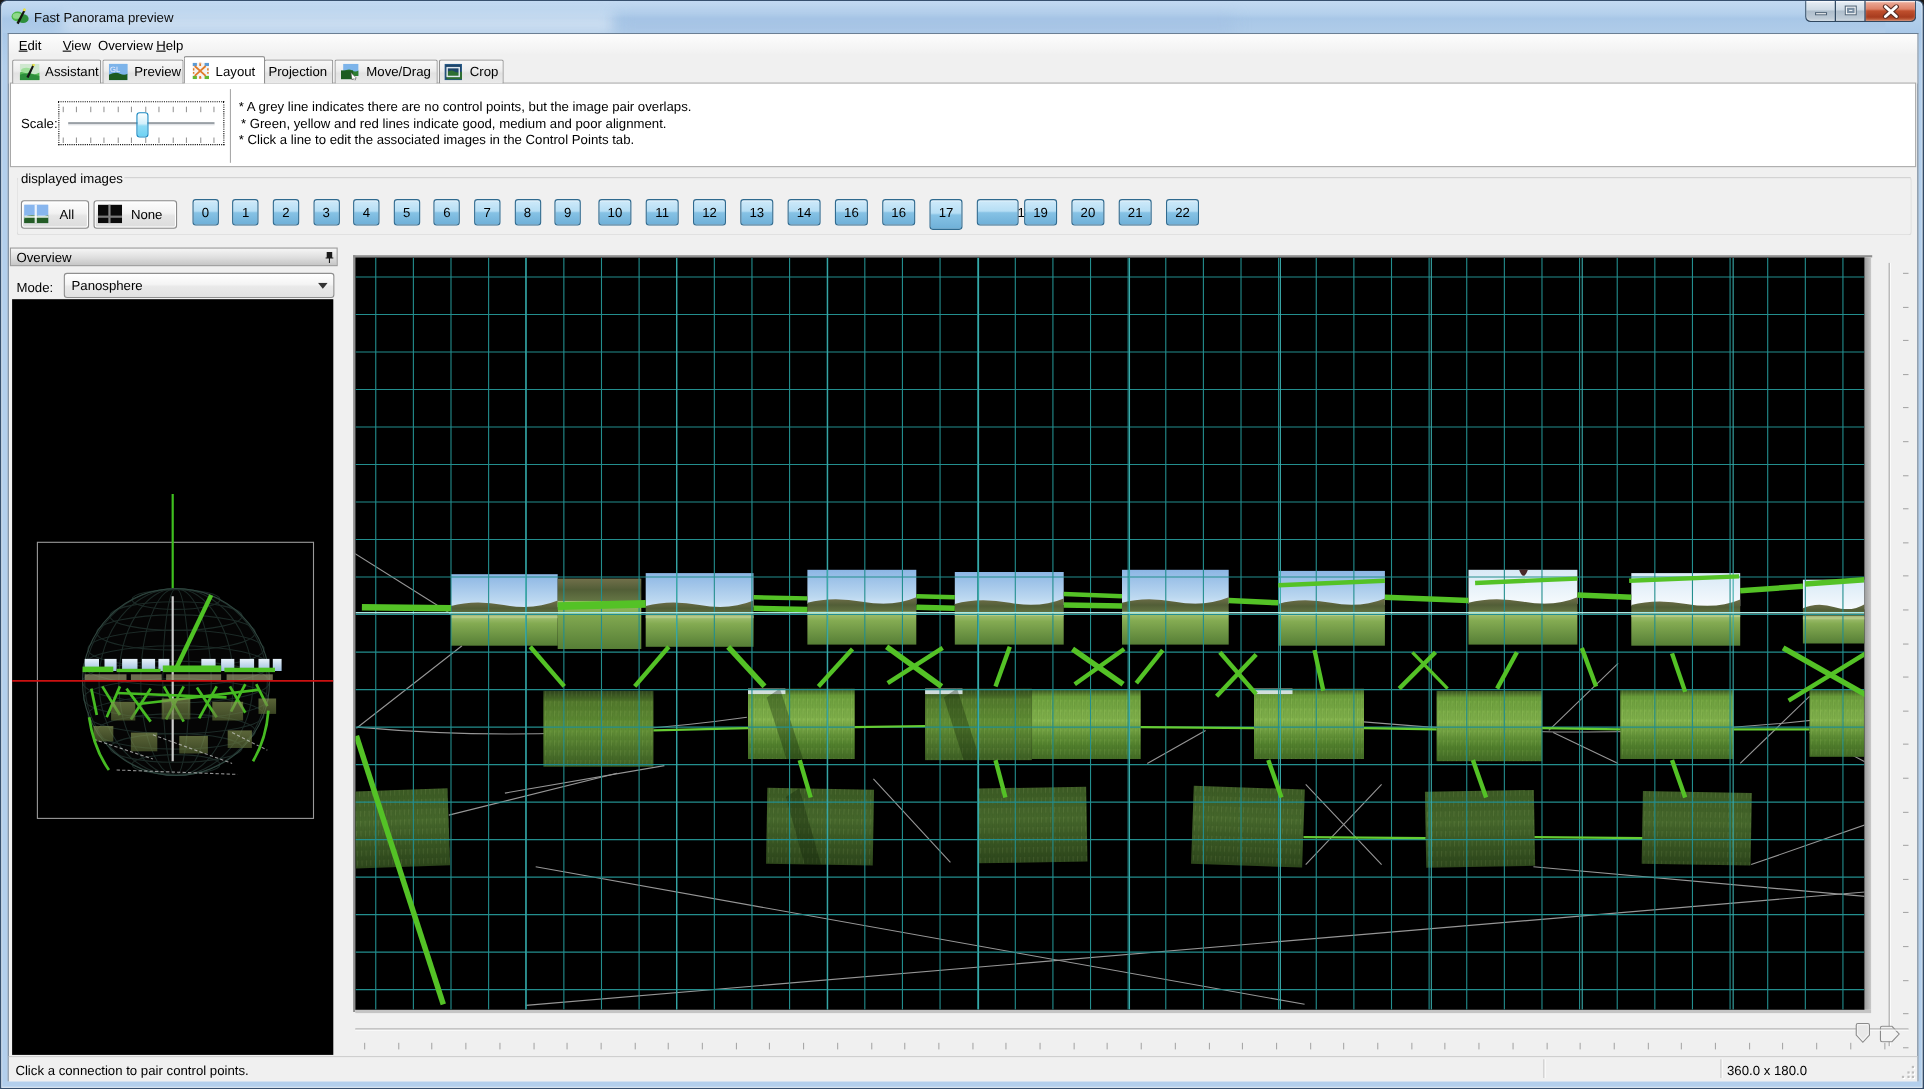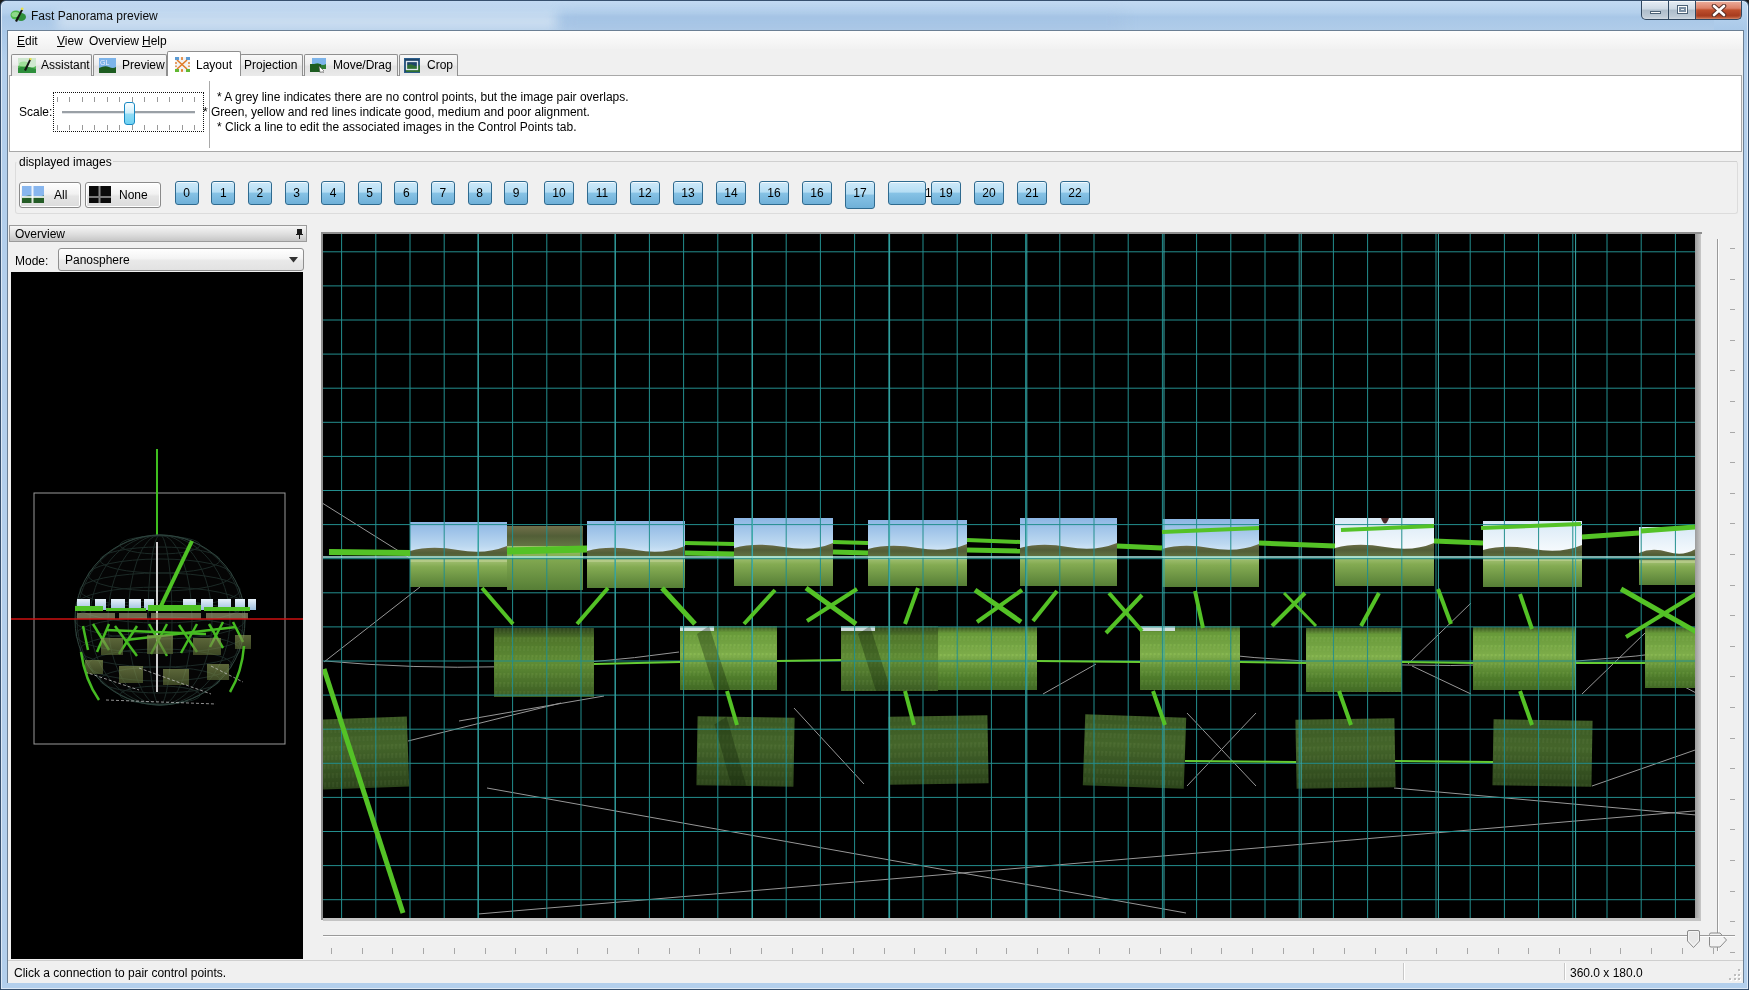"* Green, yellow and red" div { left: 195px -> 211px }
